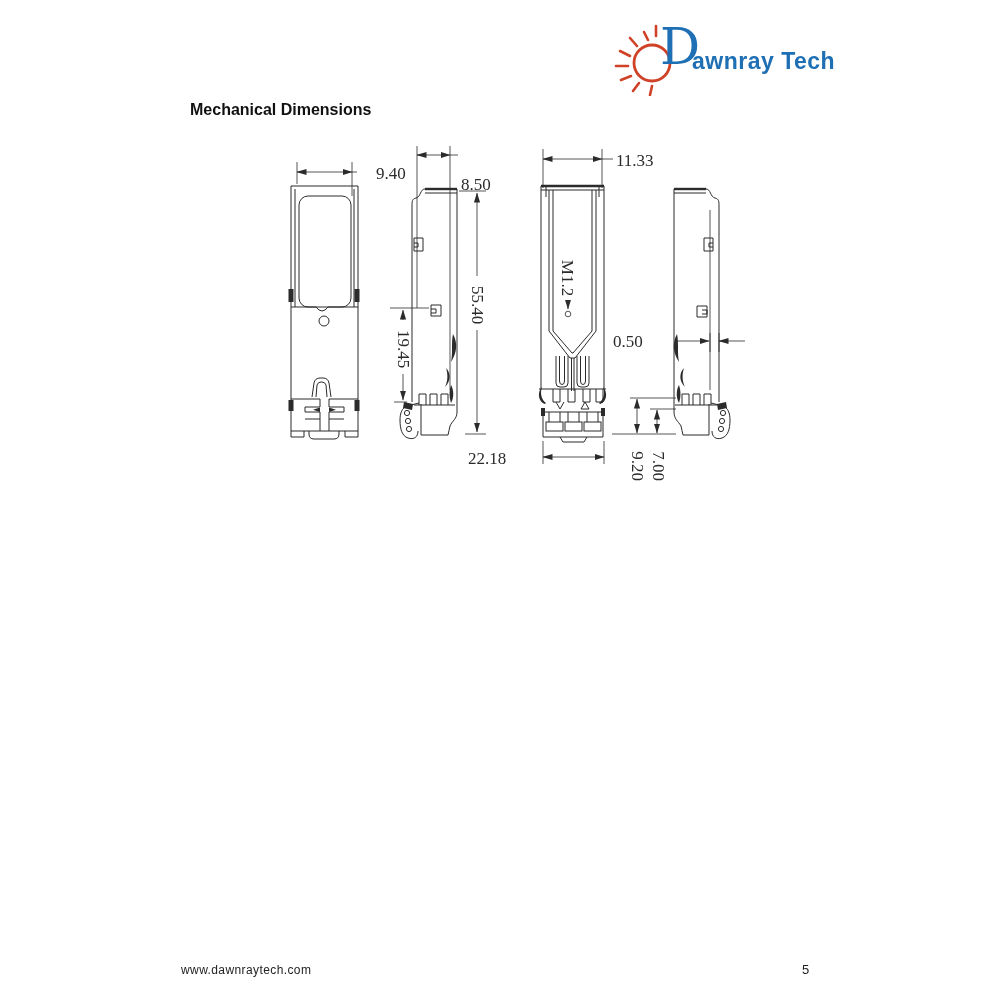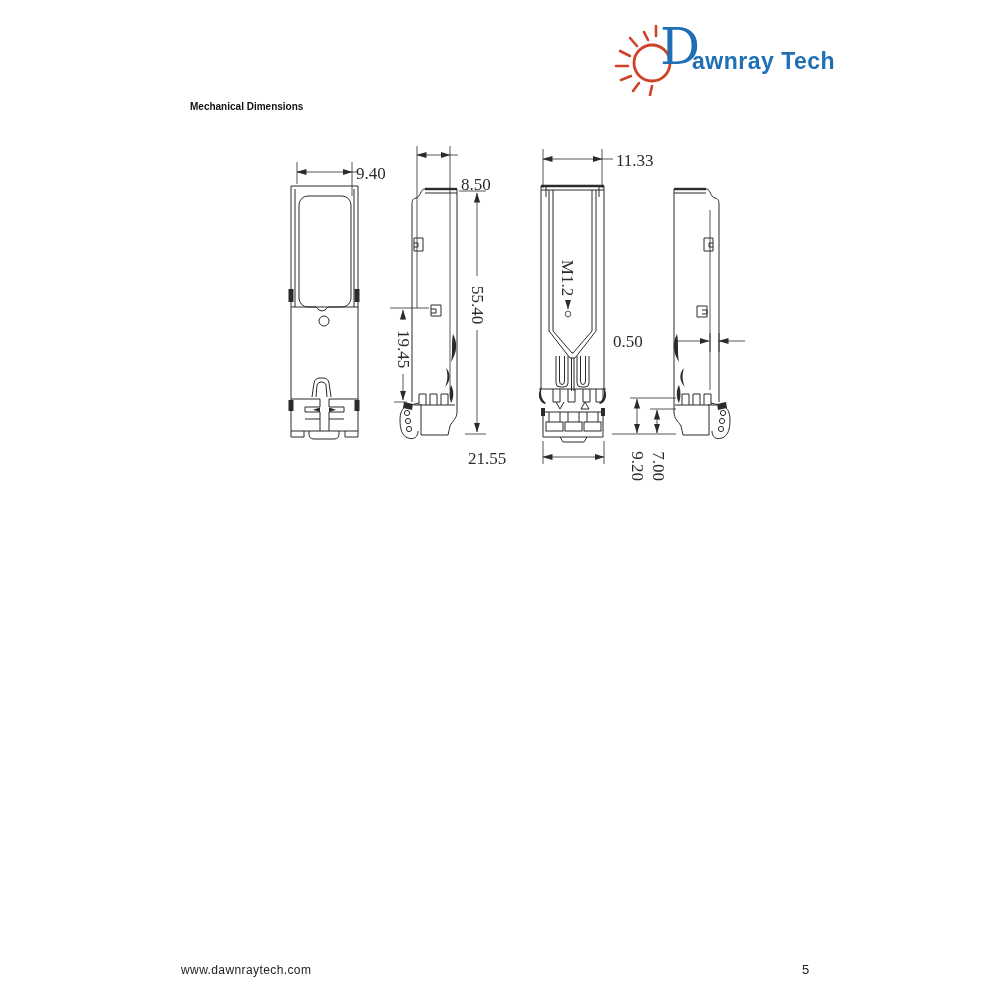"Mechanical Dimensions" .heading { font-size: 10px -> 16px }
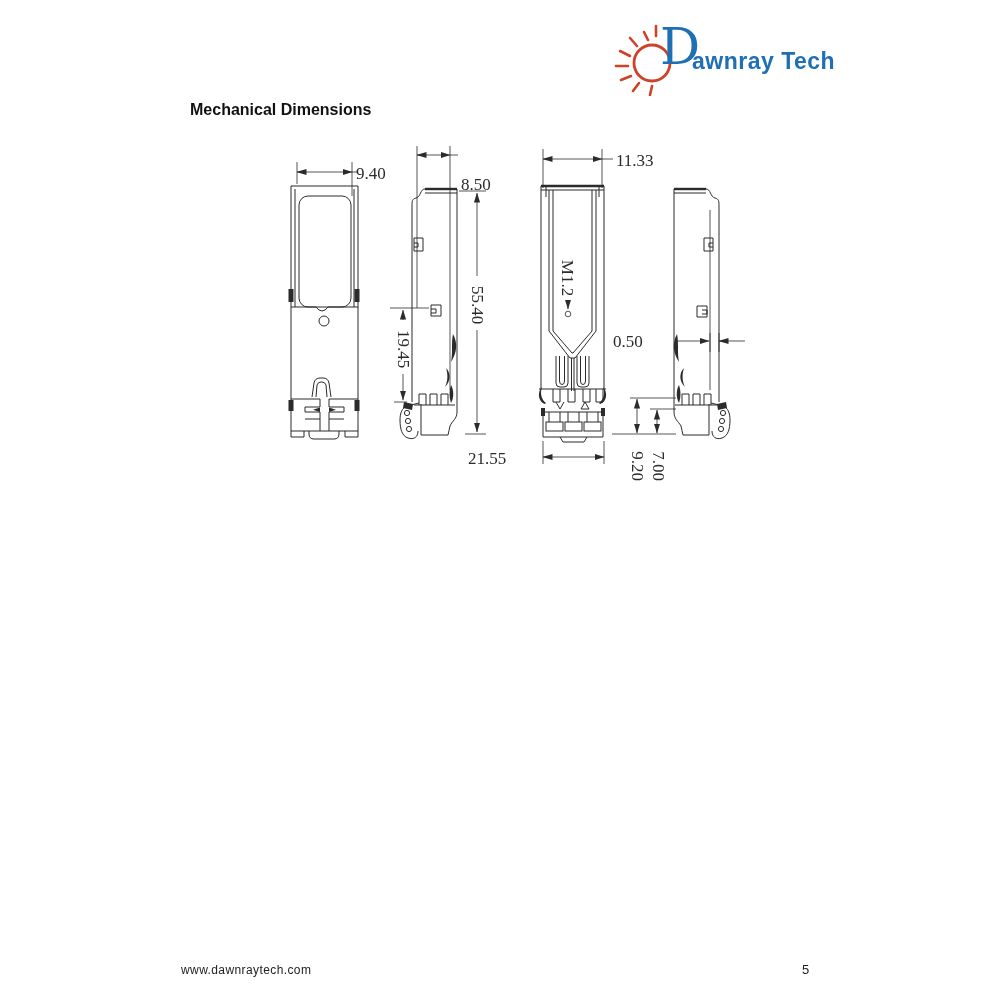"9.40" div.dim { left: 356px -> 376px }
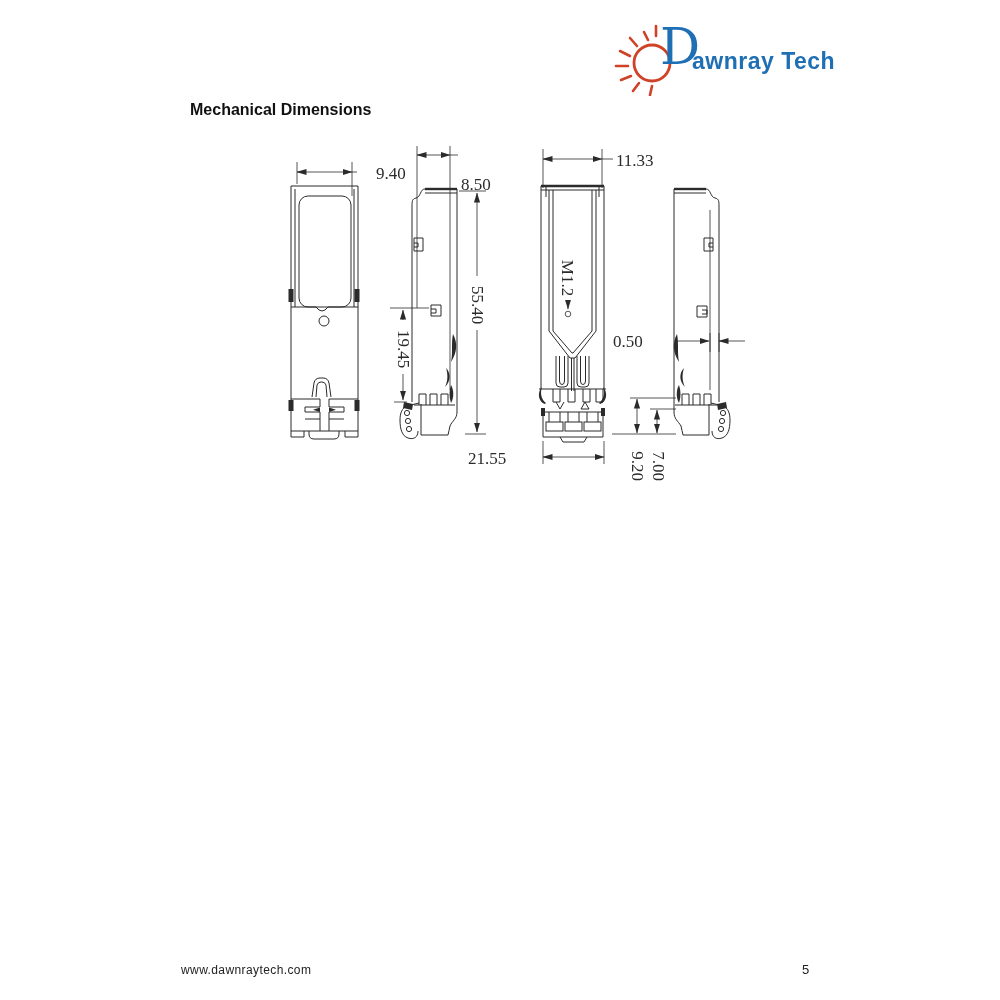"21.55" div.dim { text: 21.55 -> 22.18 }
